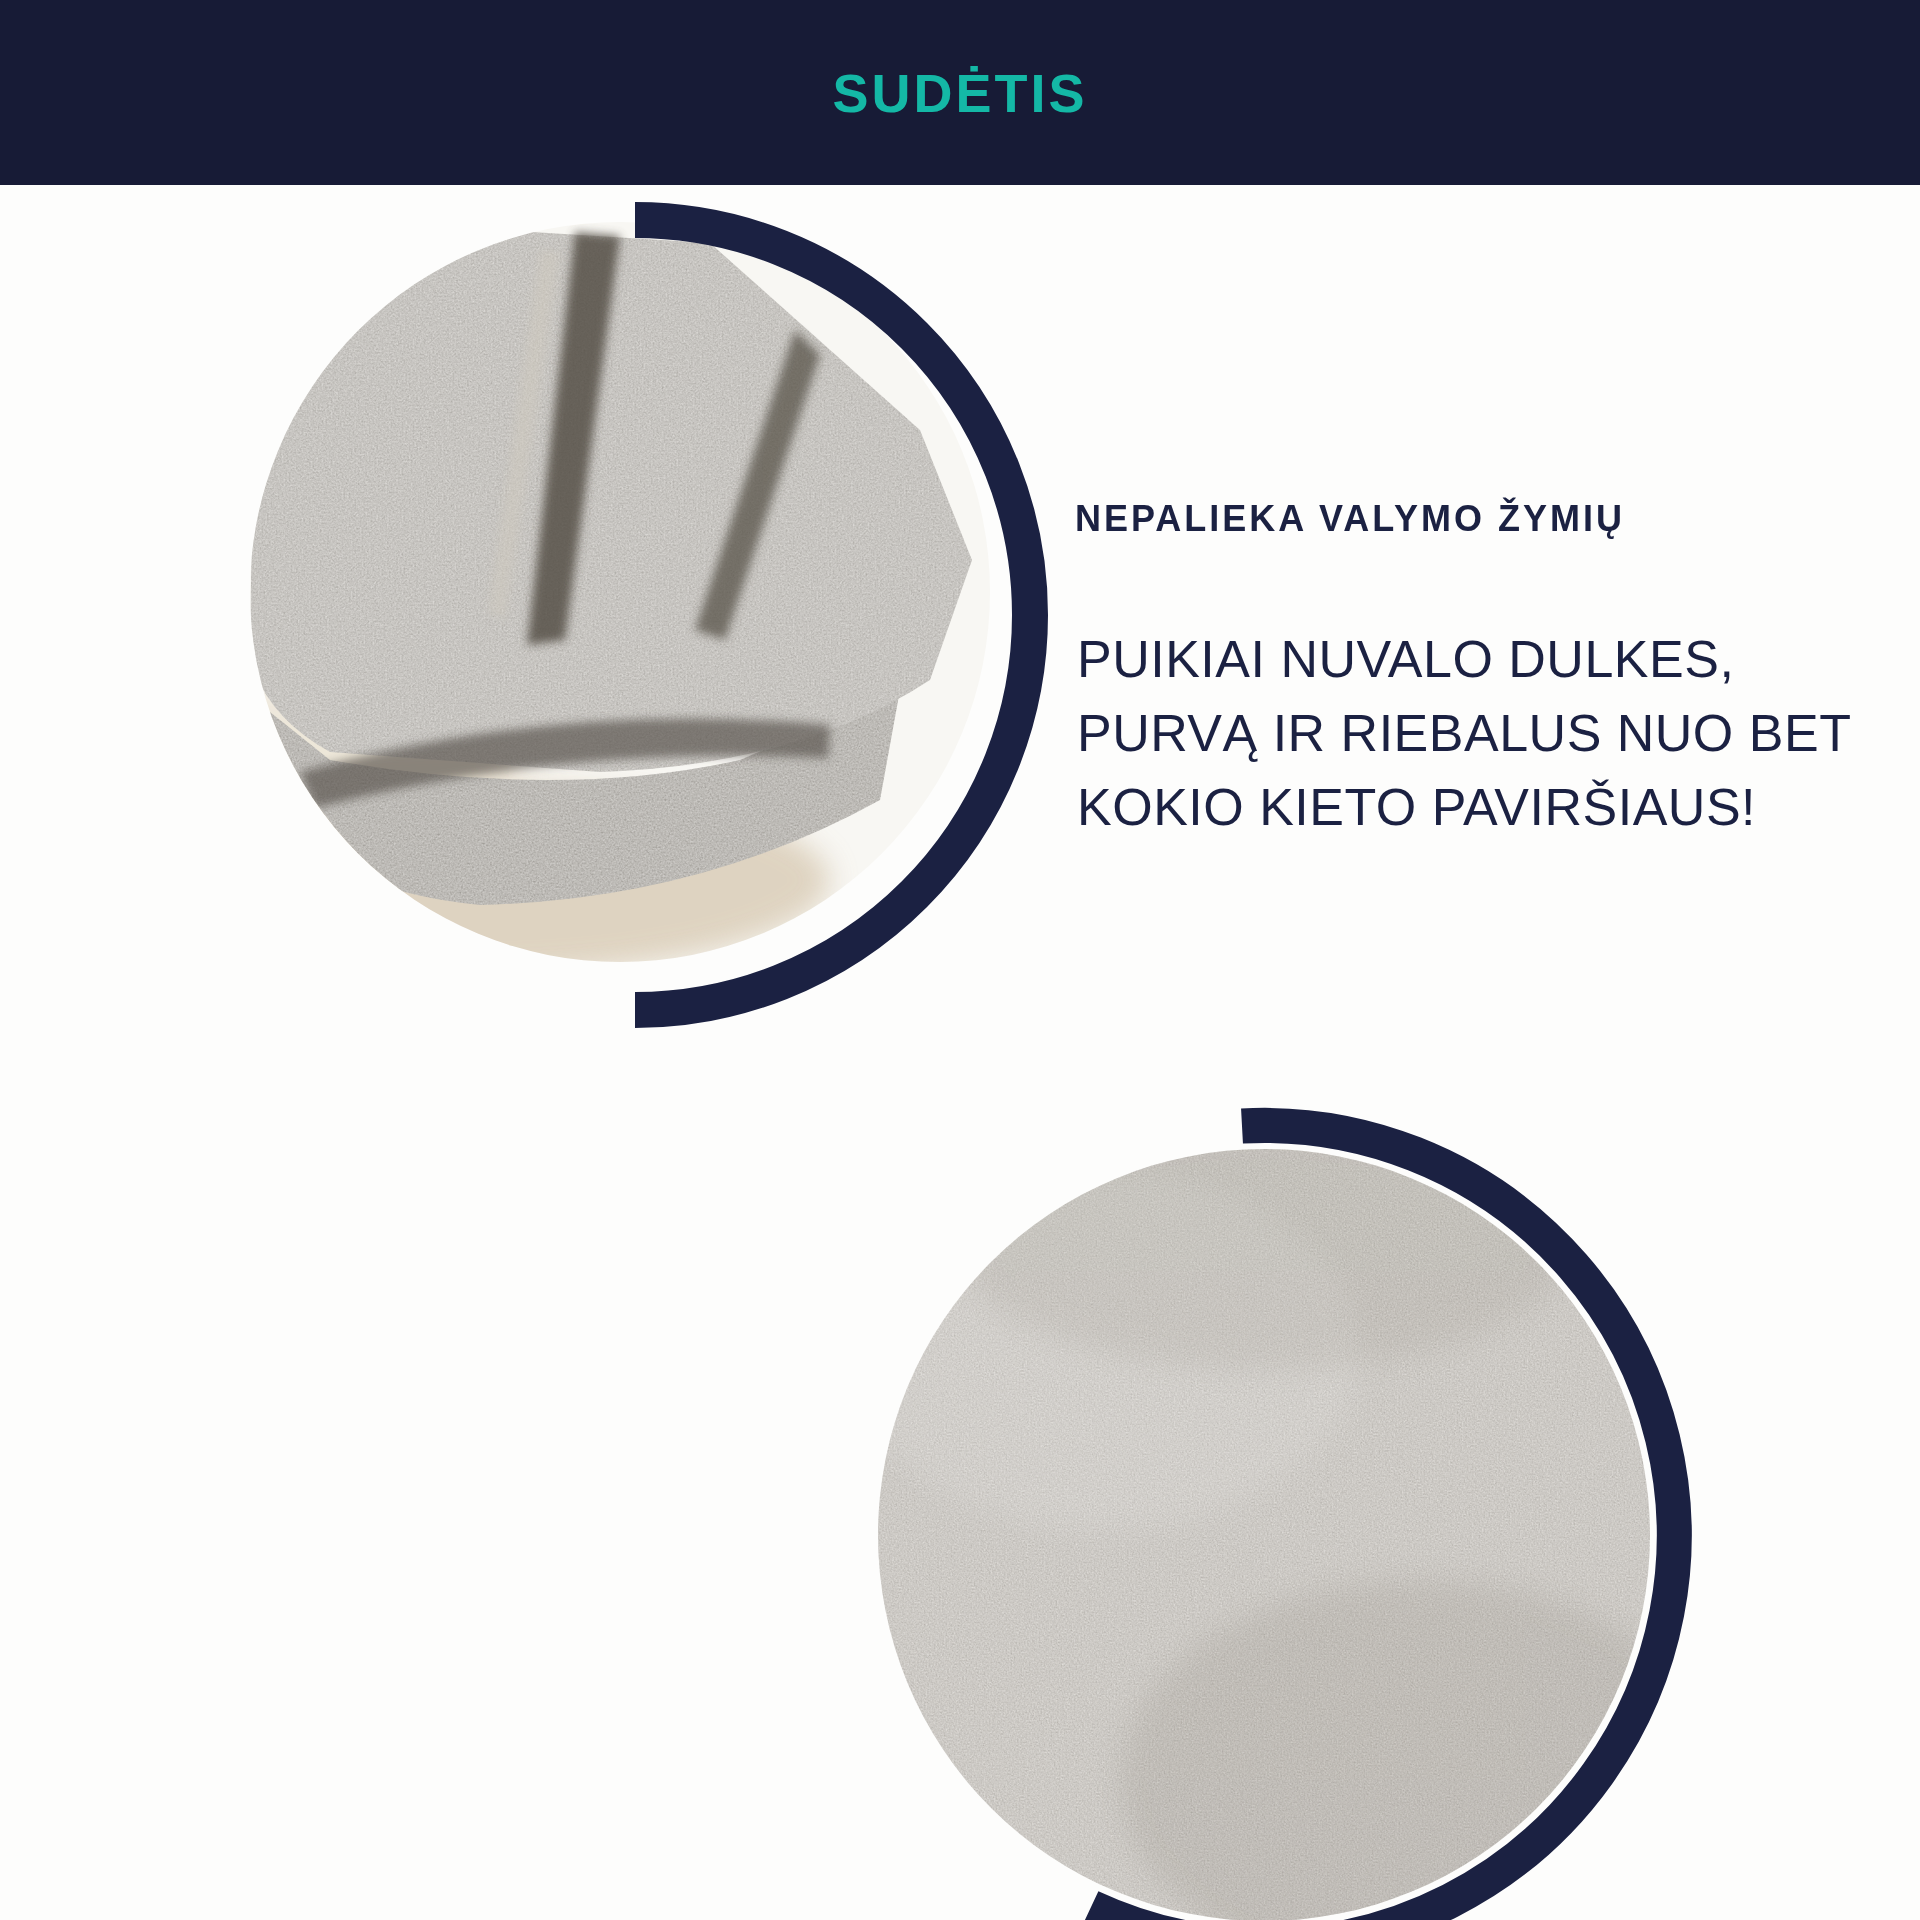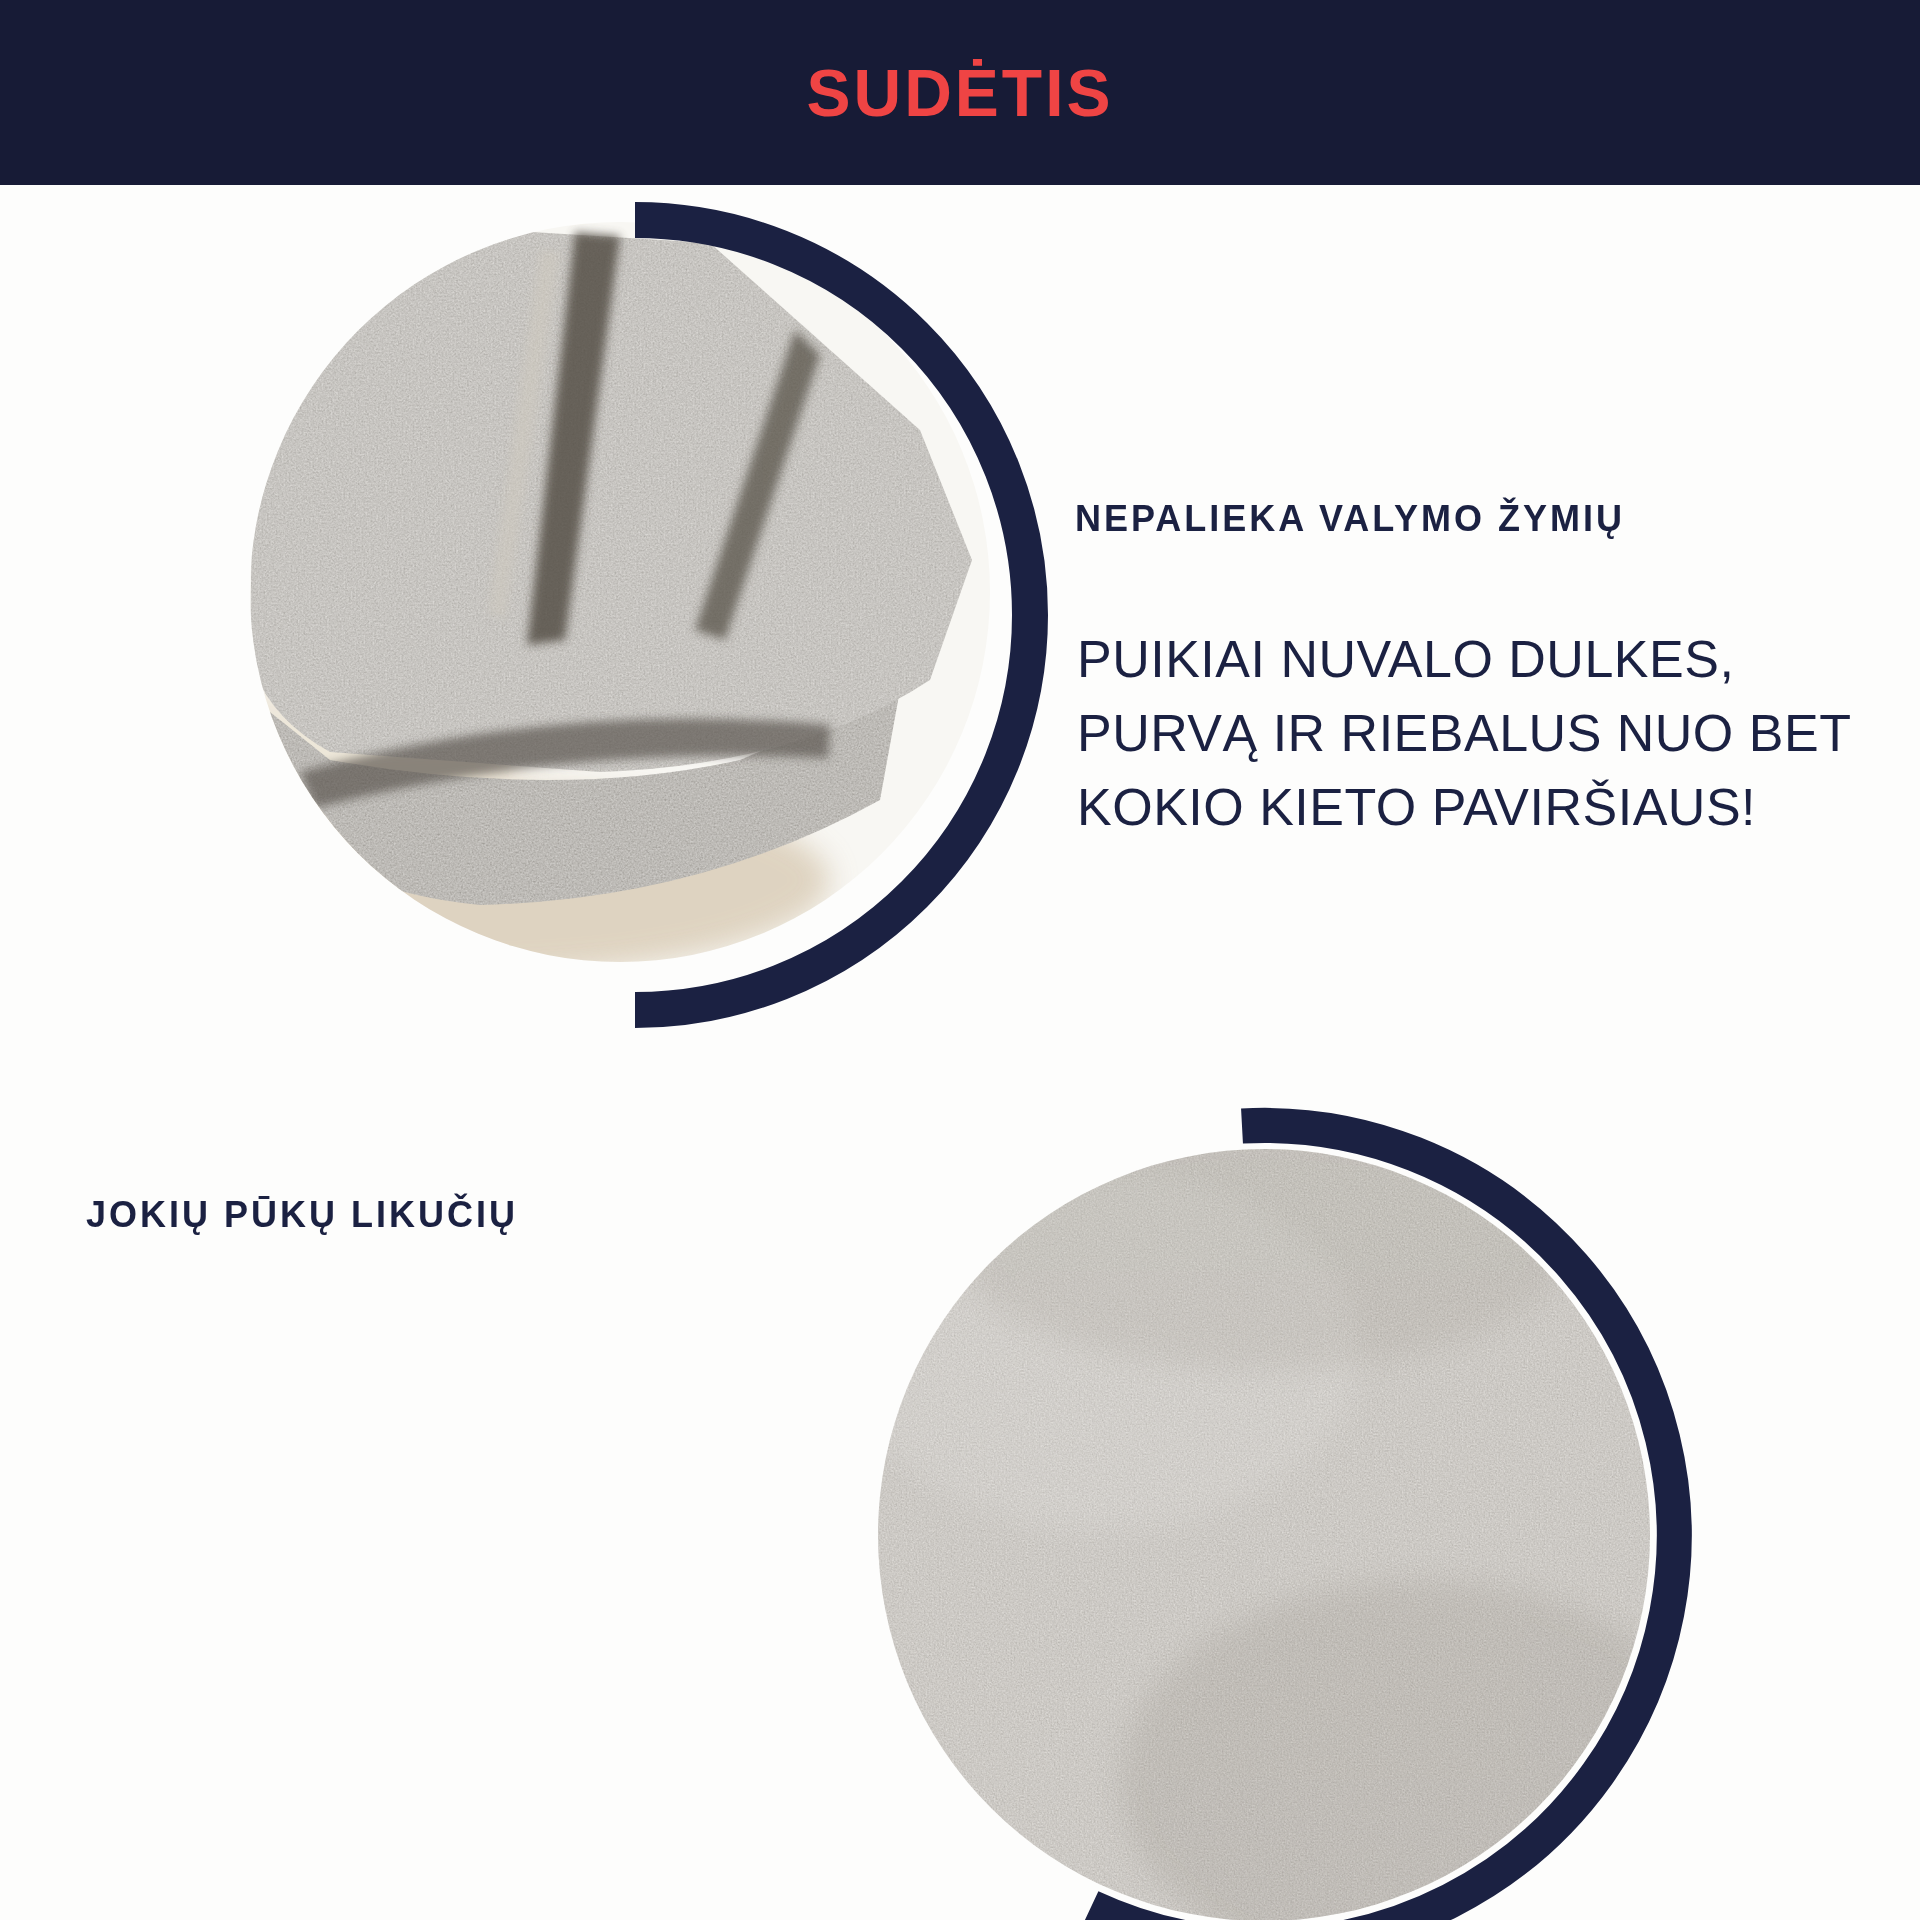"SUDĖTIS" .page-title { color: #ef4444 -> #14b8a6; font-size: 66px -> 54px }
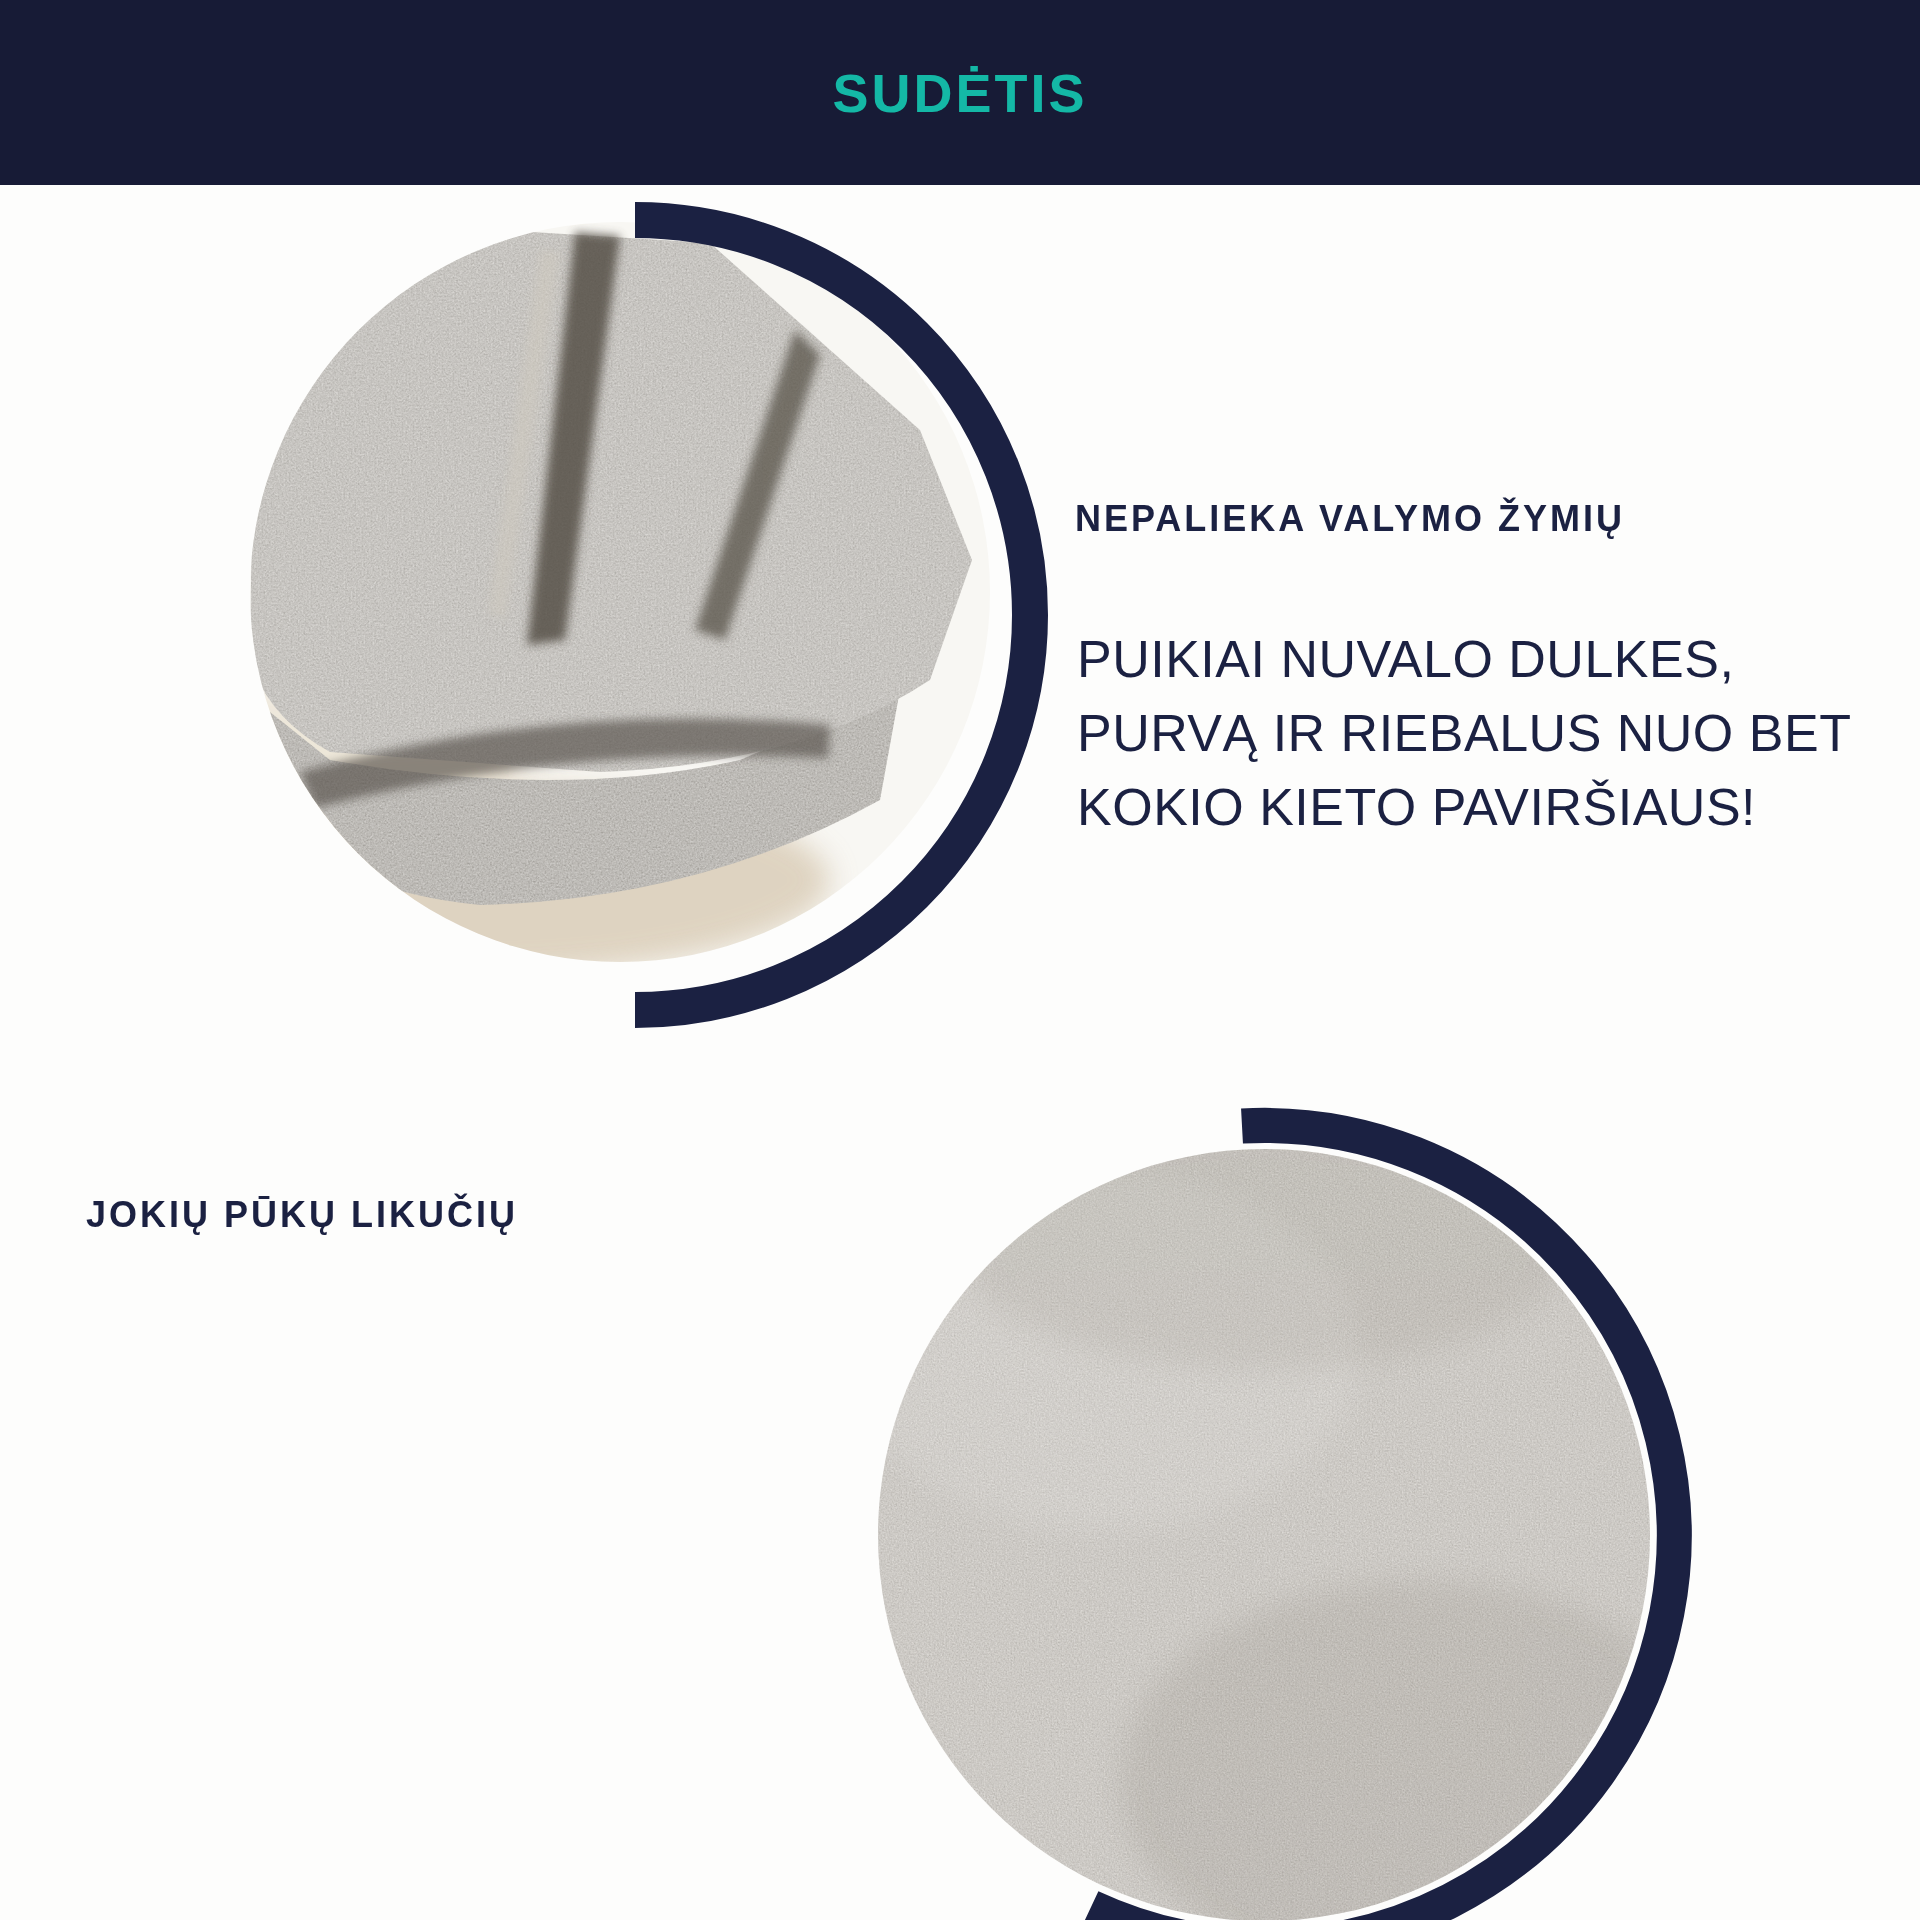"JOKIŲ PŪKŲ LIKUČIŲ" div.text-block { html: <div> <h2>JOKIŲ PŪKŲ LIKUČIŲ</h2> </div> -> none }
